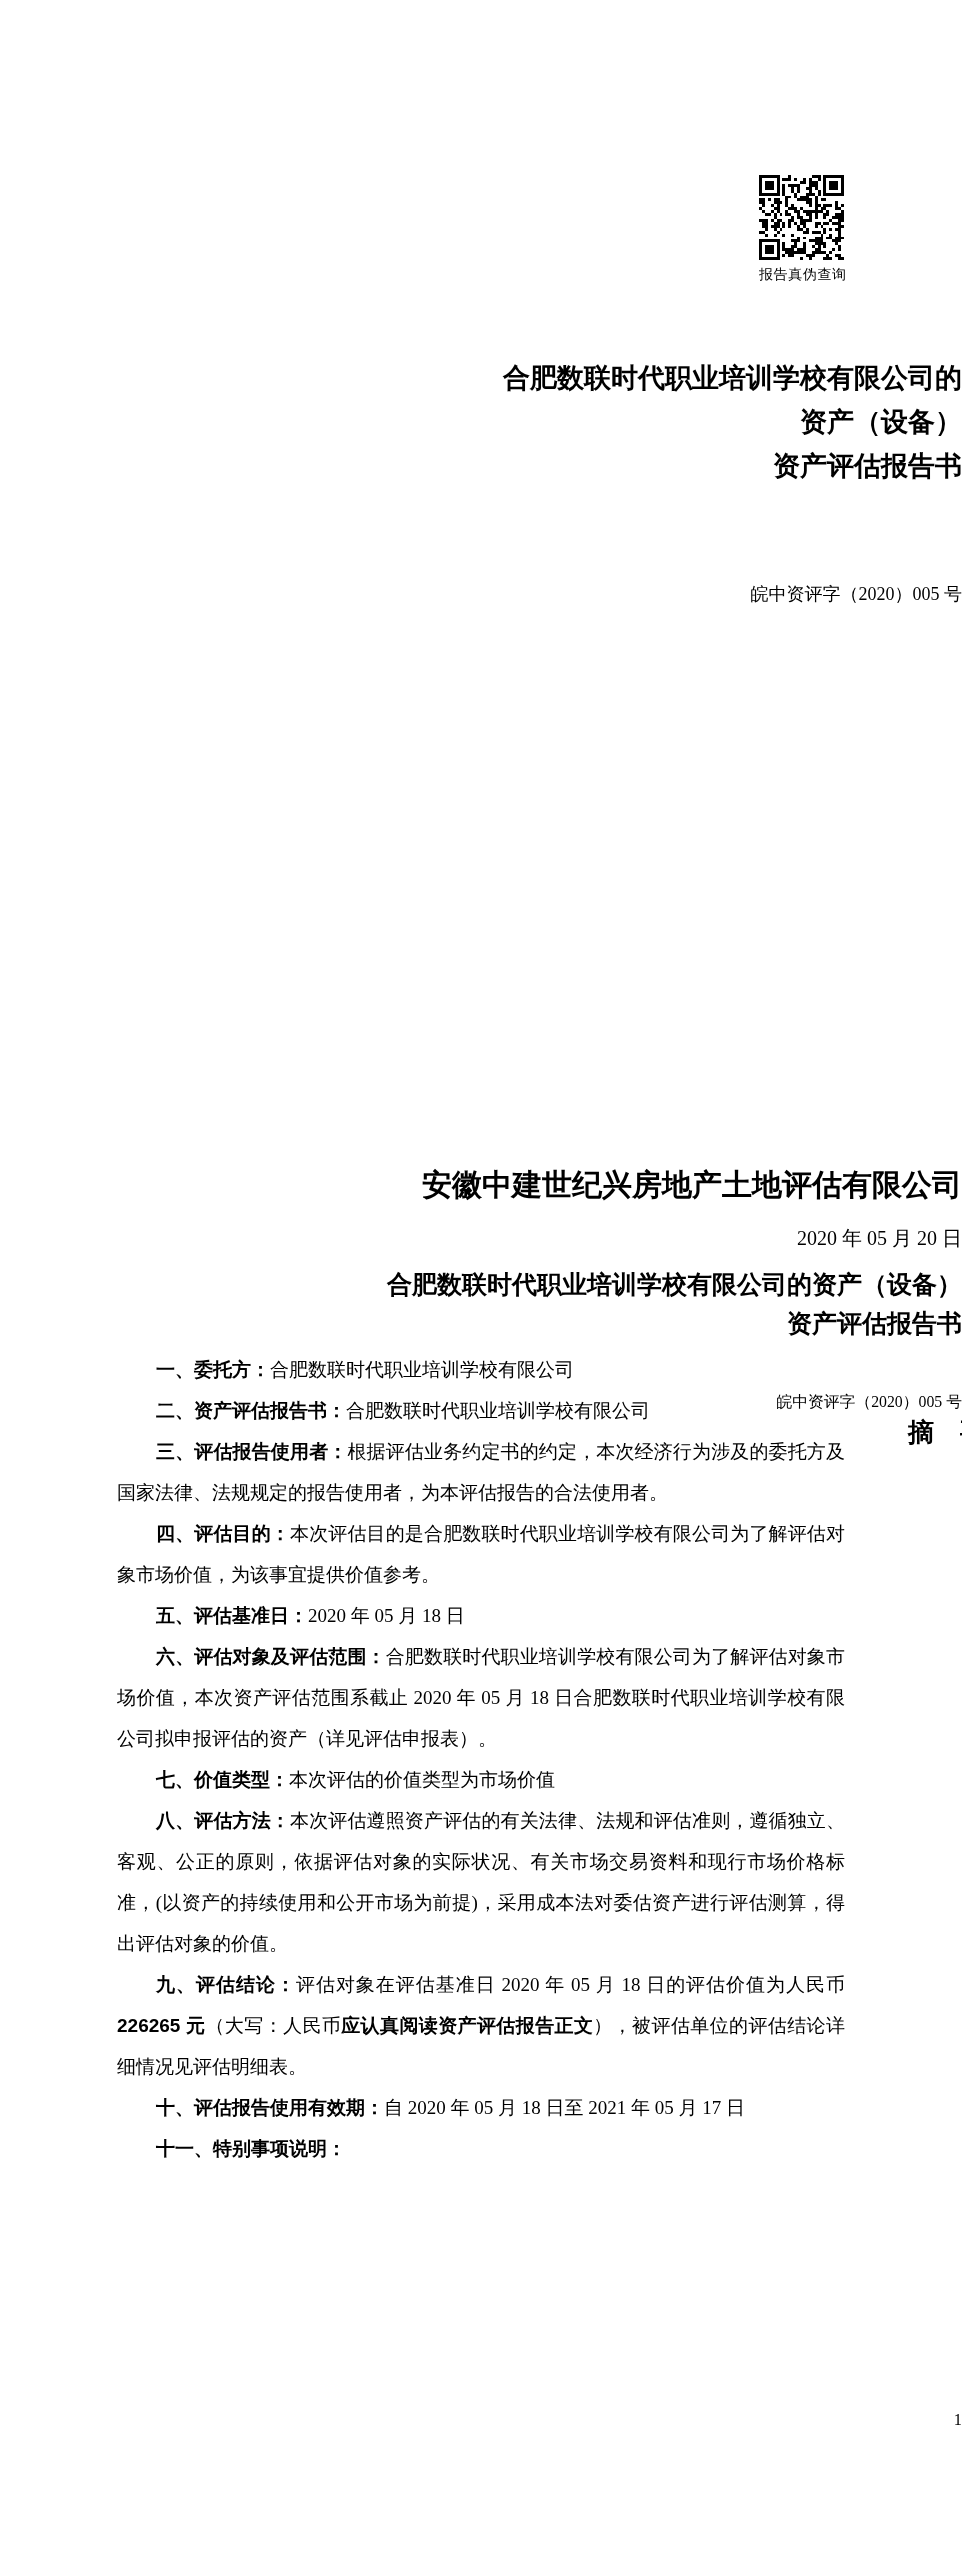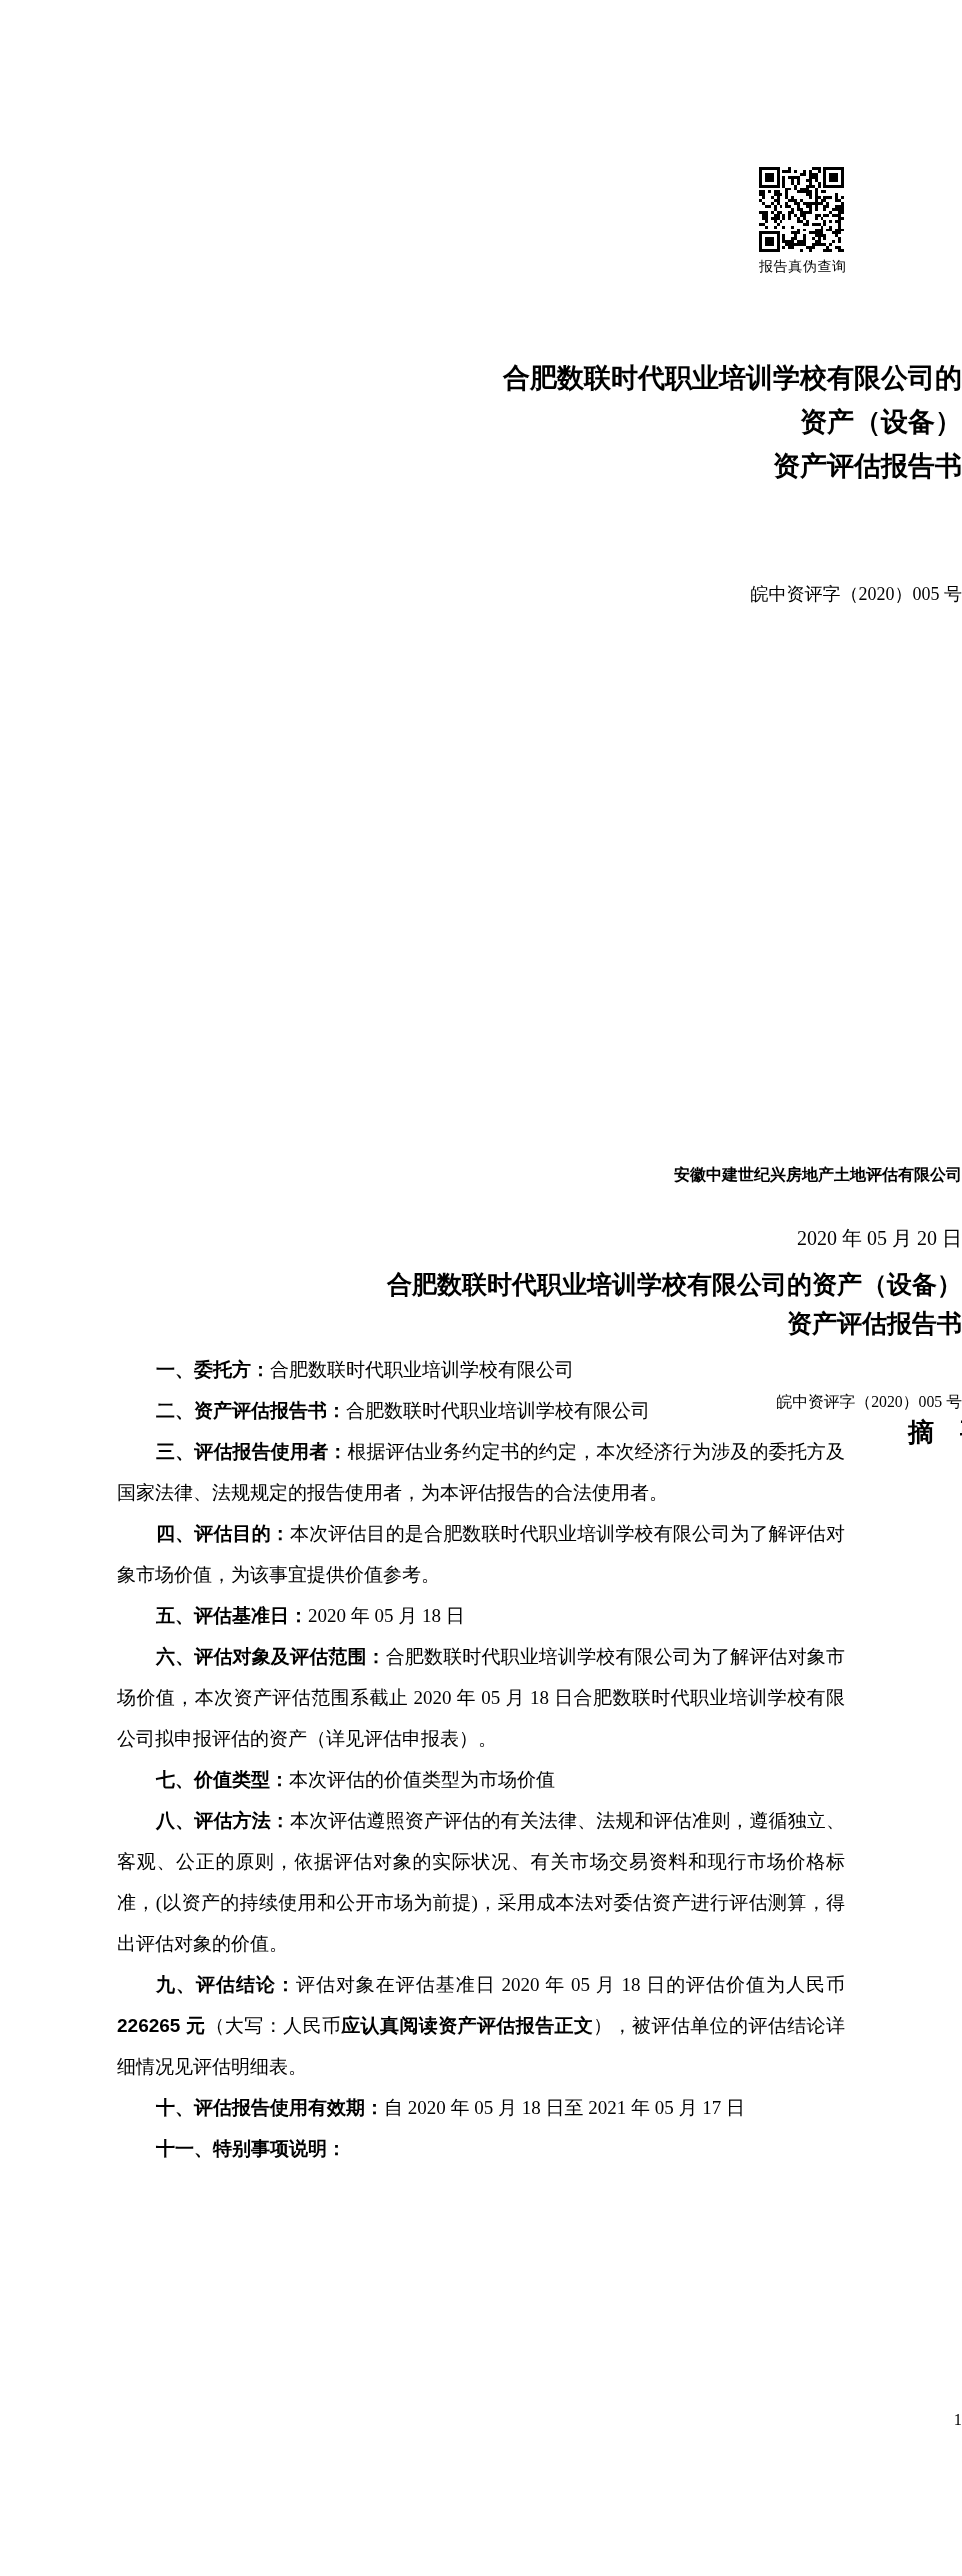"报告真伪查询" .qr-block { top: 167px -> 175px }
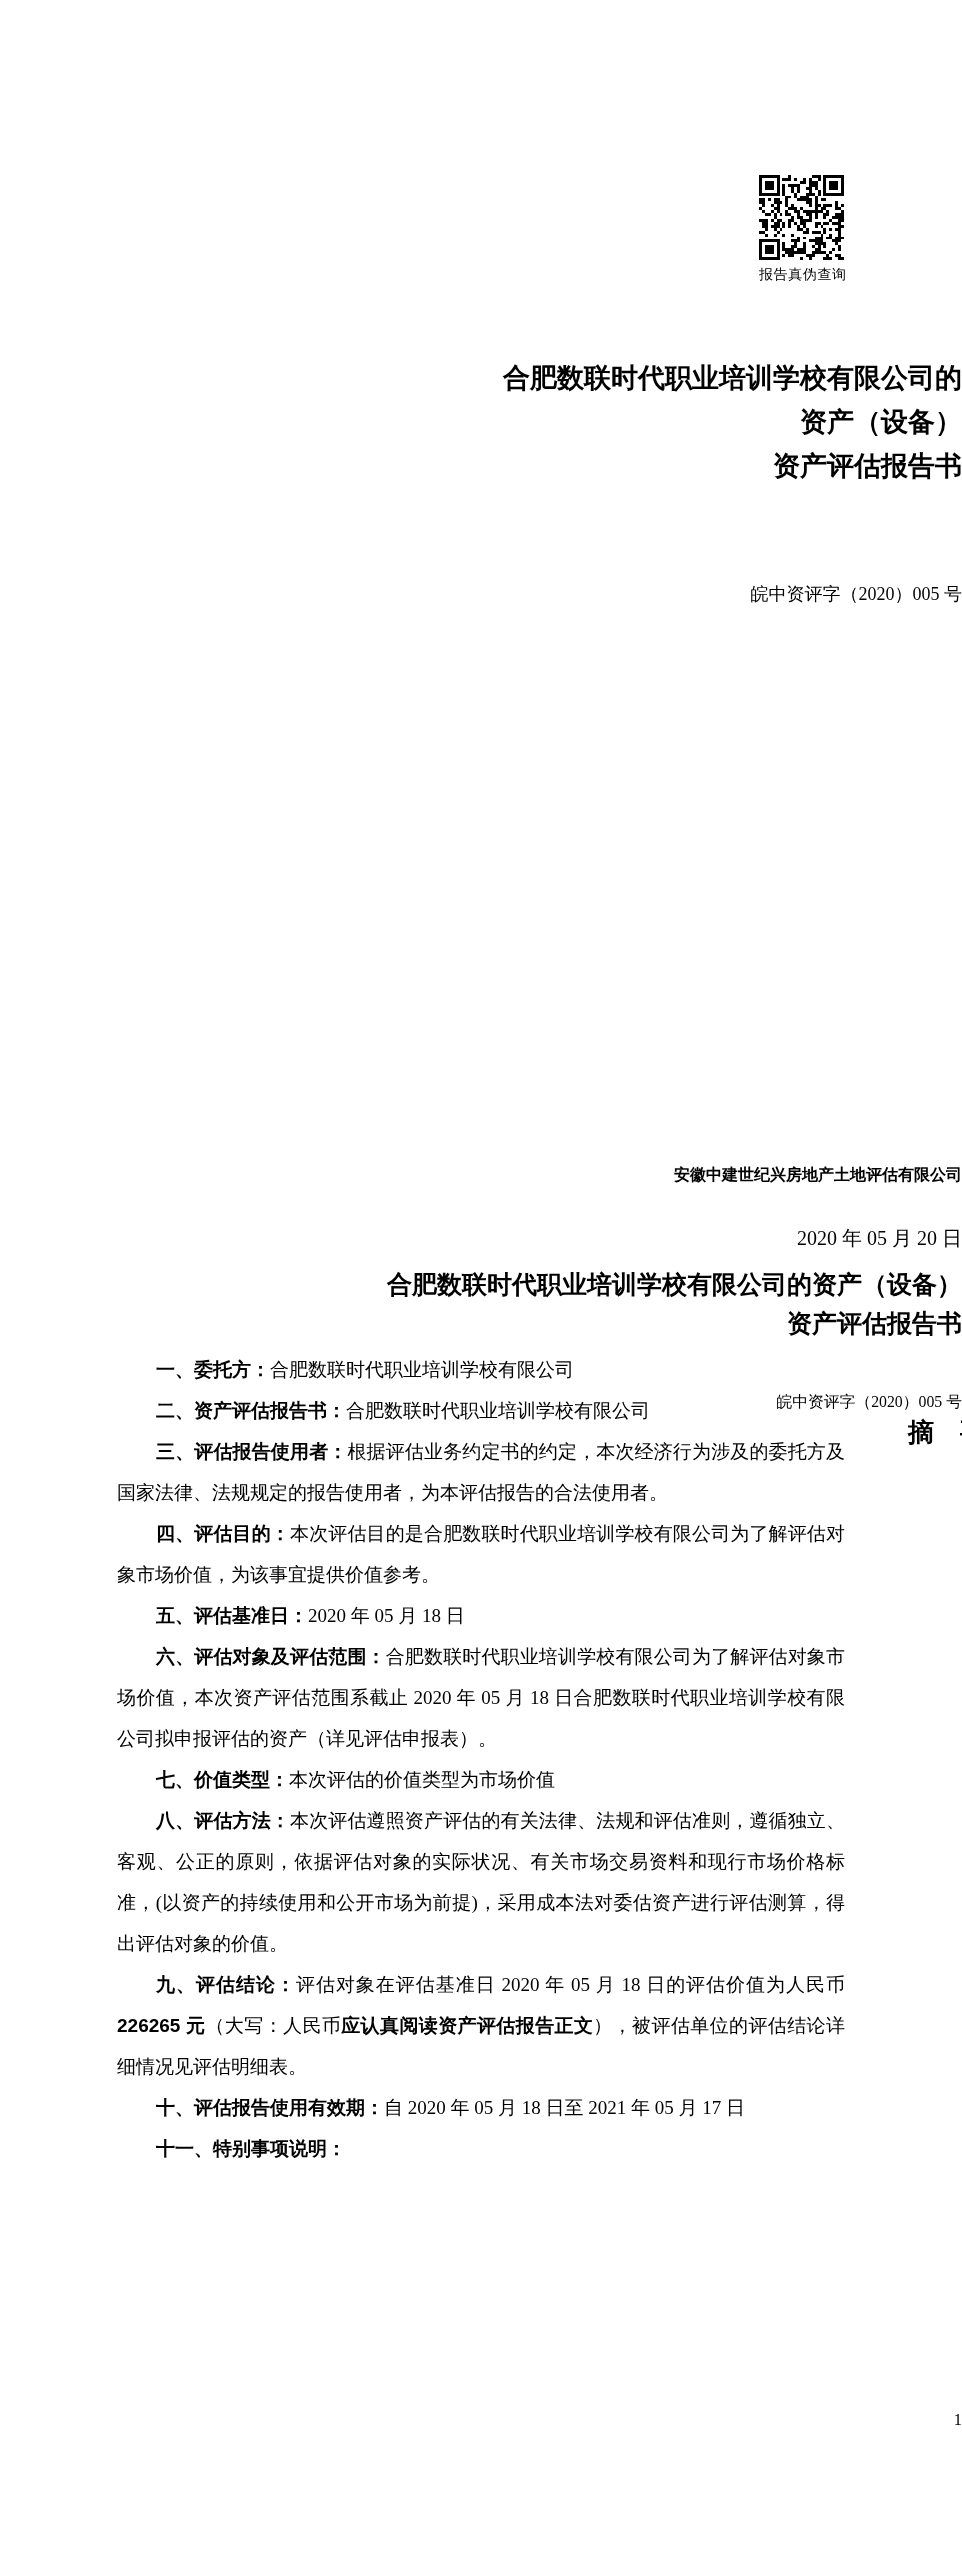"安徽中建世纪兴房地产土地评估有限公司" .company-name { font-size: 16px -> 30px }
